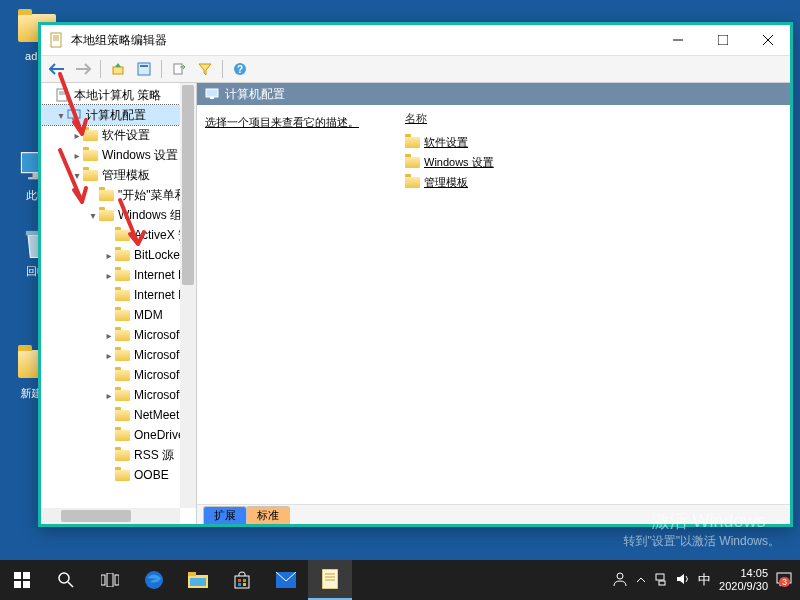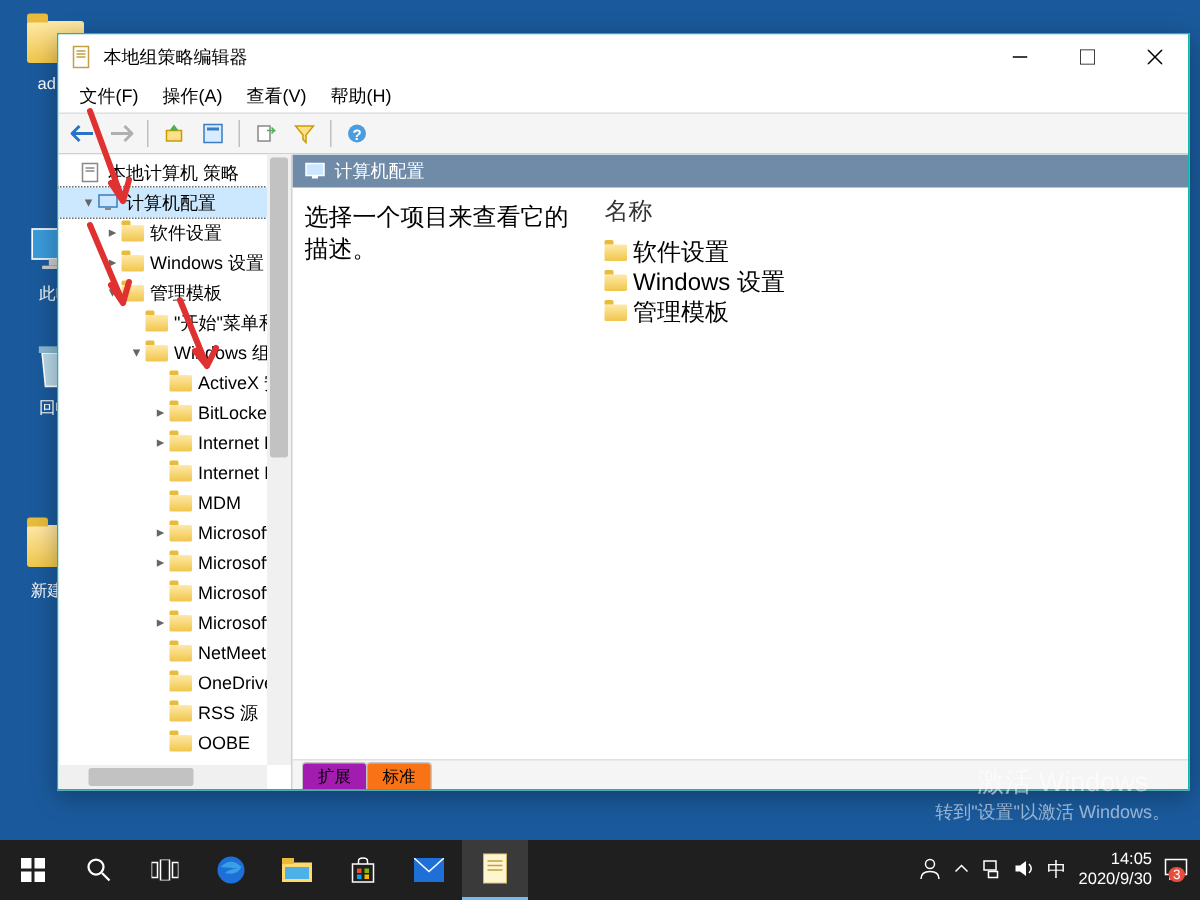"本地组策略编辑器" .window { border: 1px solid #14b8a6 -> 3px solid #14b8a6 }
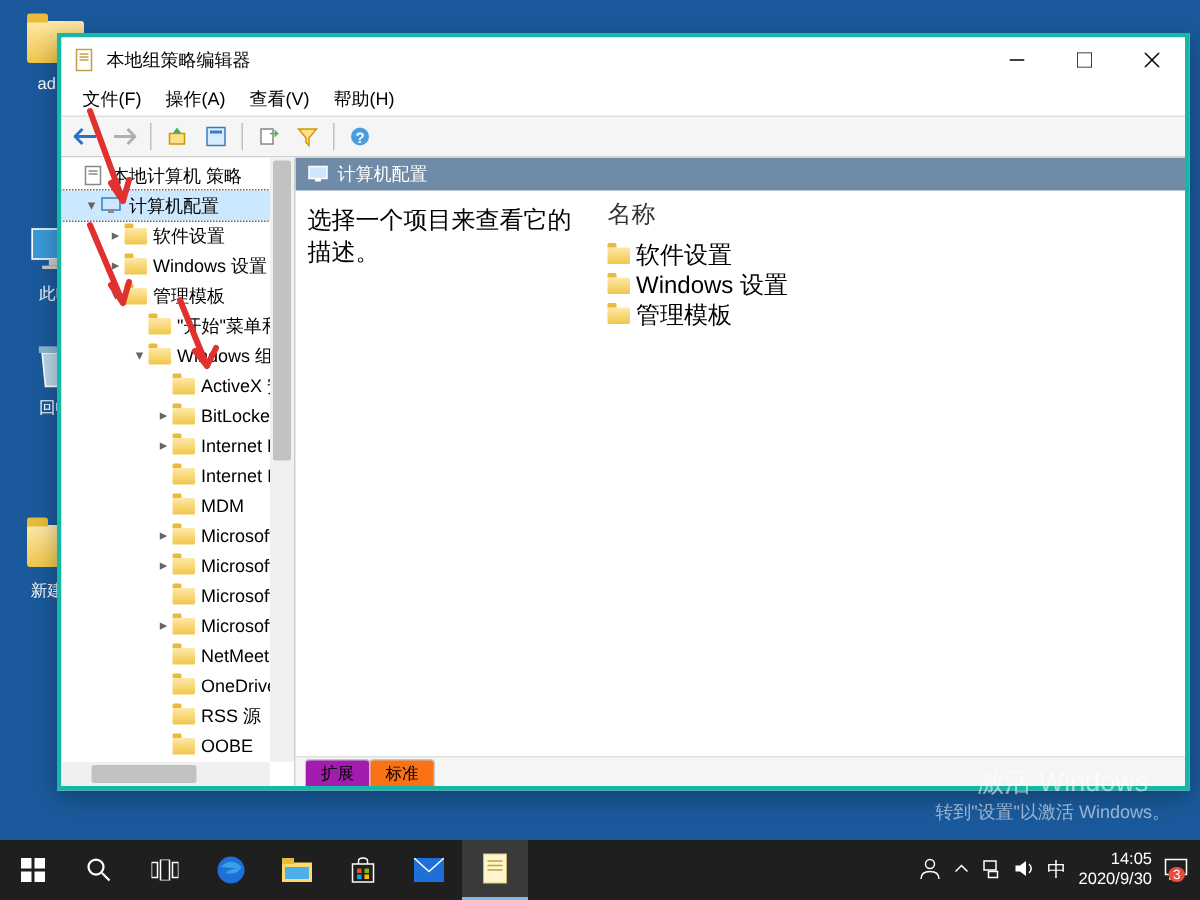"文件(F)" div.menubar { html: <div> <span>文件(F)</span> <span>操作(A)</span> <span>查看(V)</span> <span>帮助(H)</span> </div> -> none }
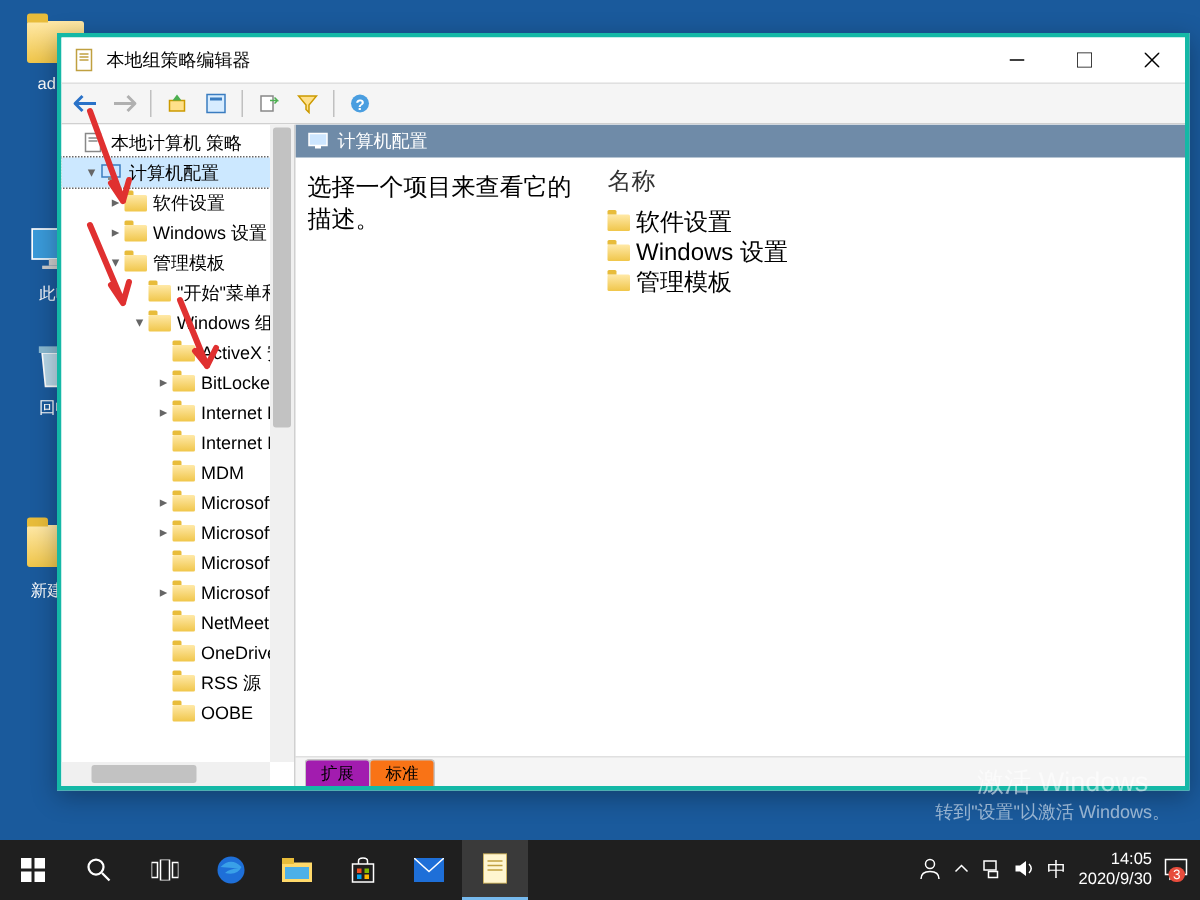"选择一个项目来查看它的描述。" .detail-body { font-size: 16px -> 11px; text-decoration: none -> underline }
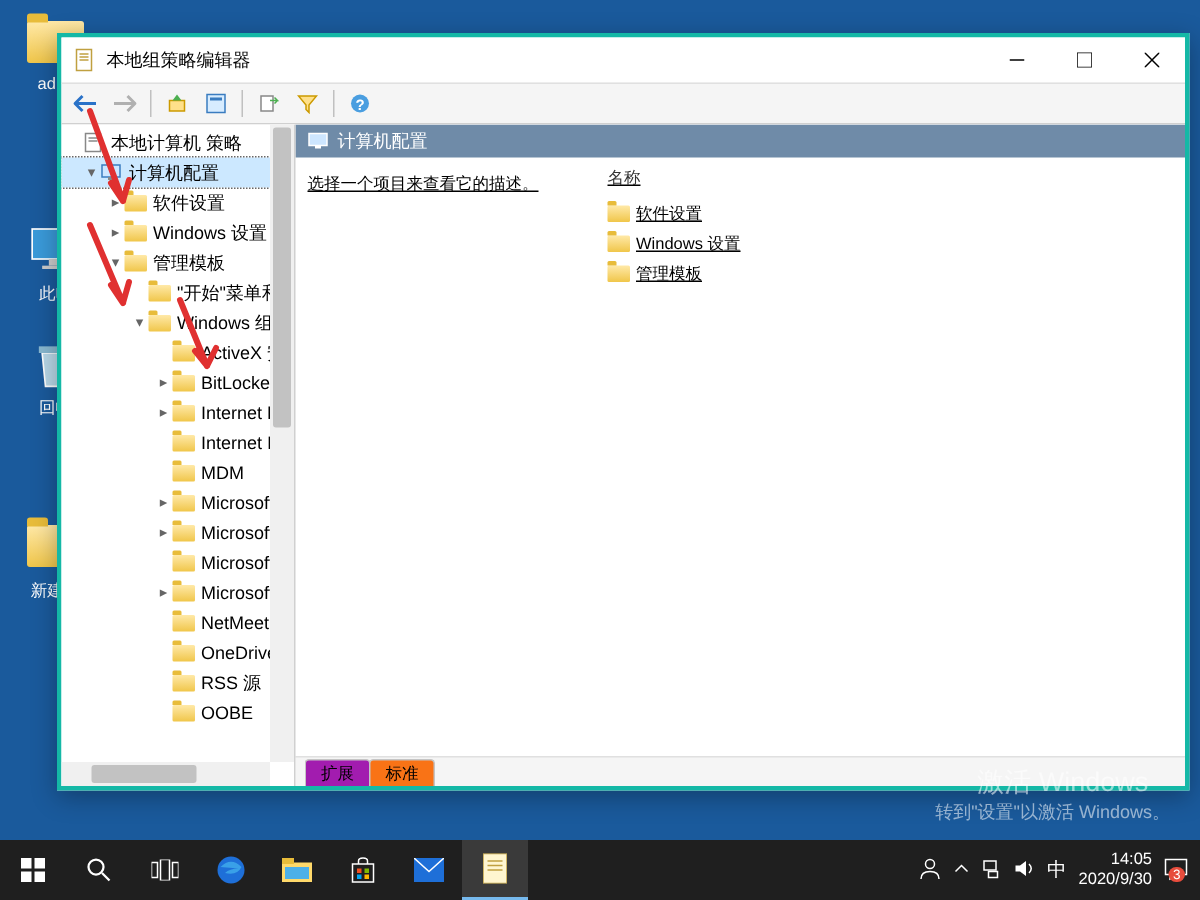"扩展" .tab { background: #a21caf -> #3b82f6 }
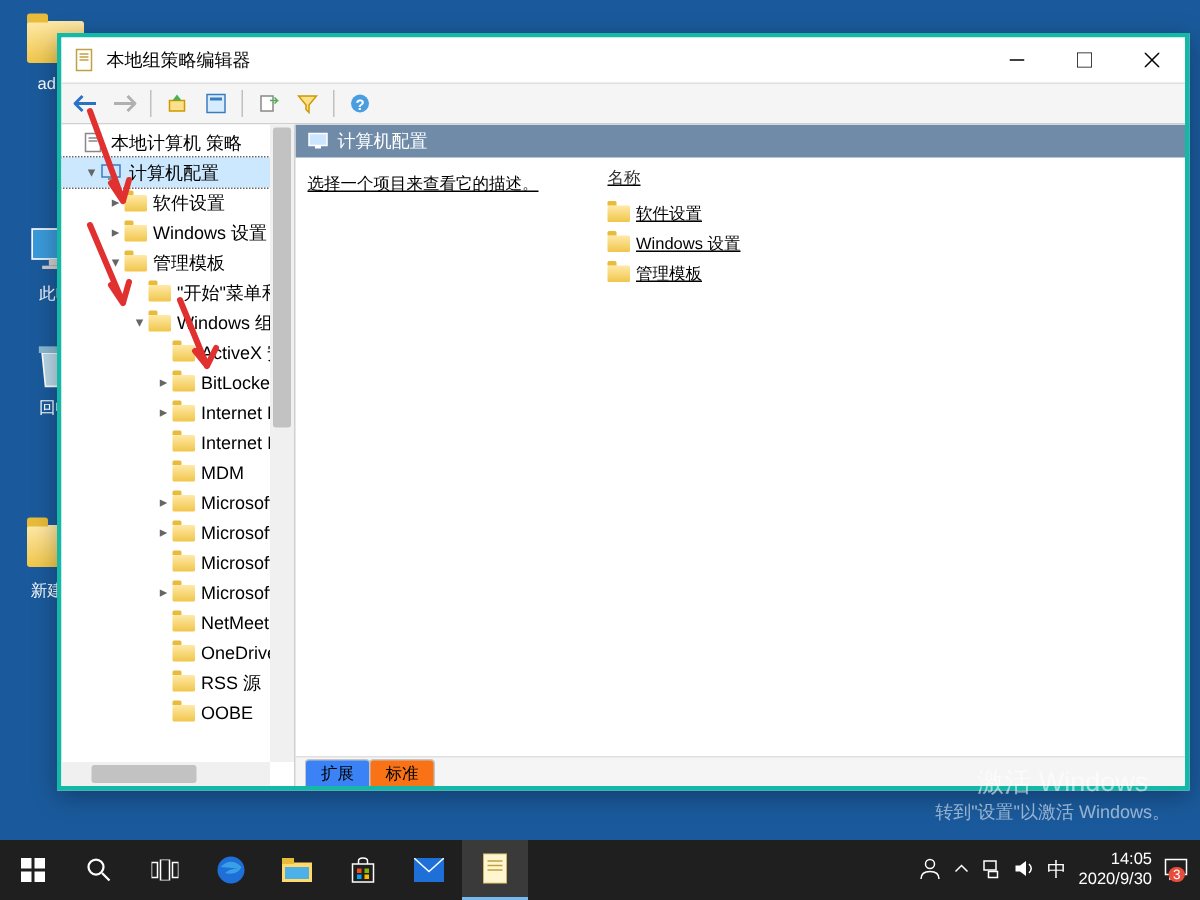"标准" .tab.inactive { background: #f97316 -> #fdba74 }
